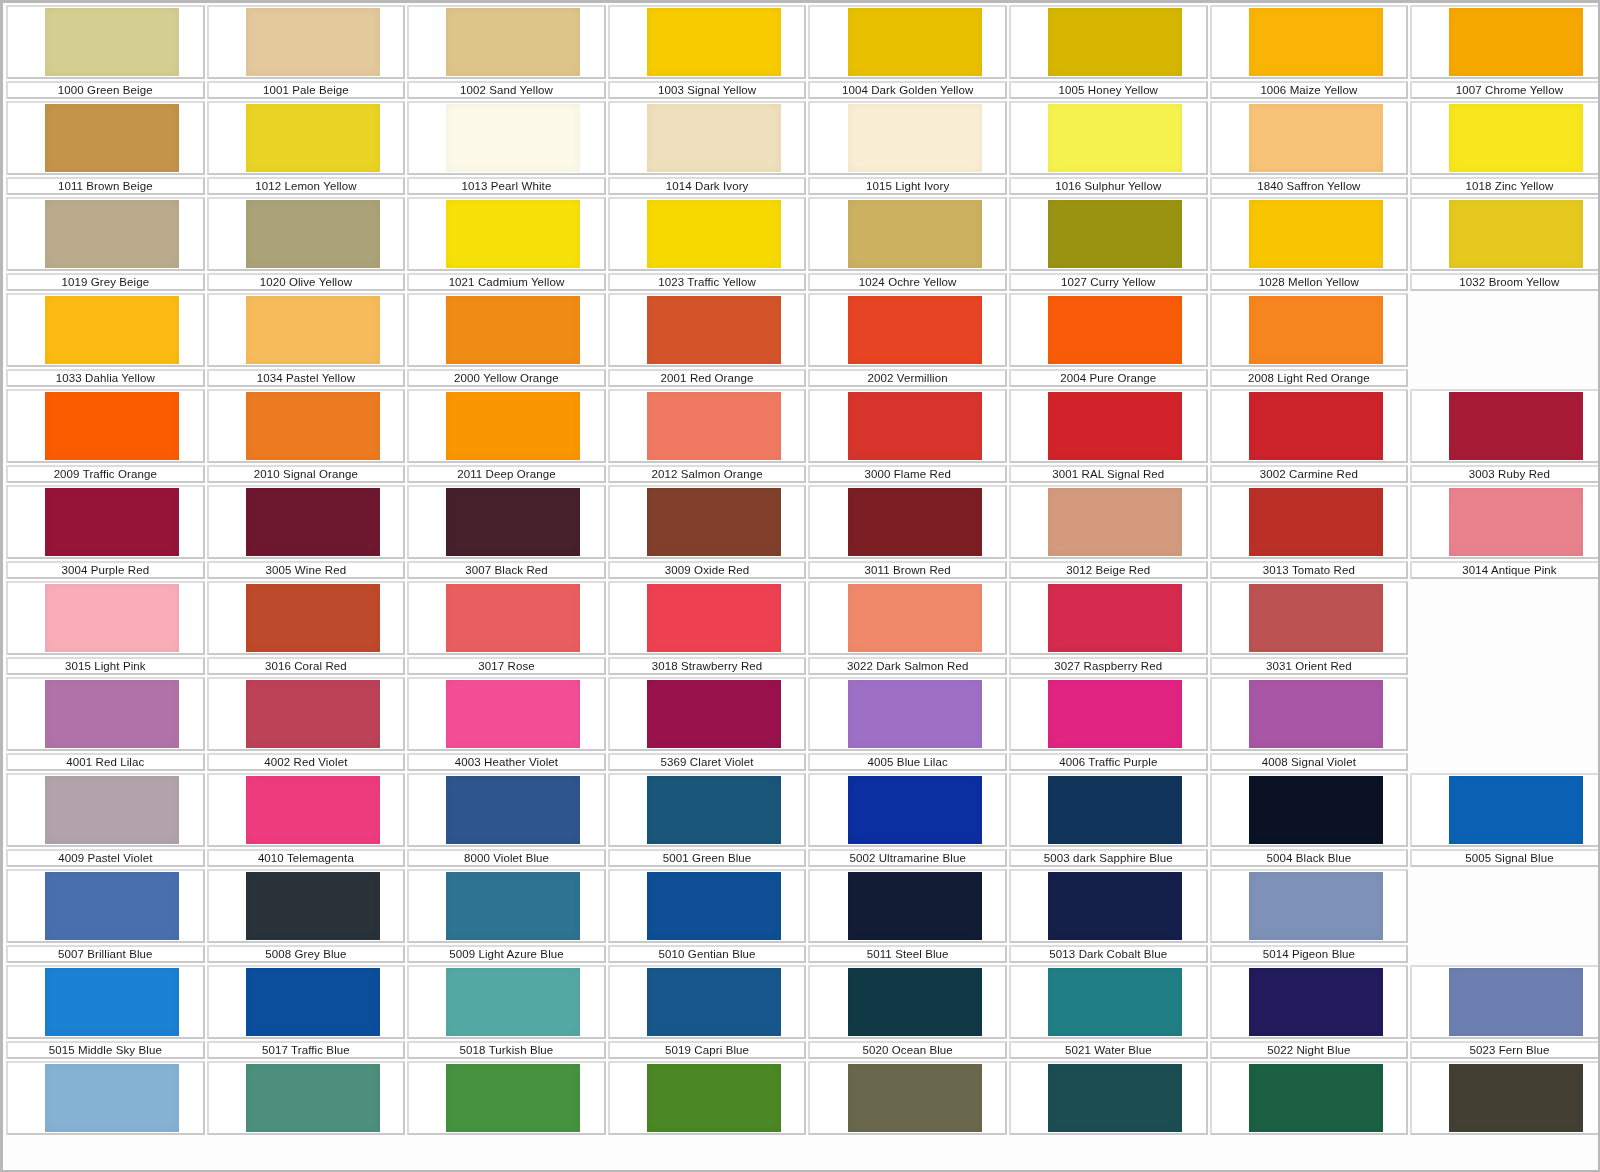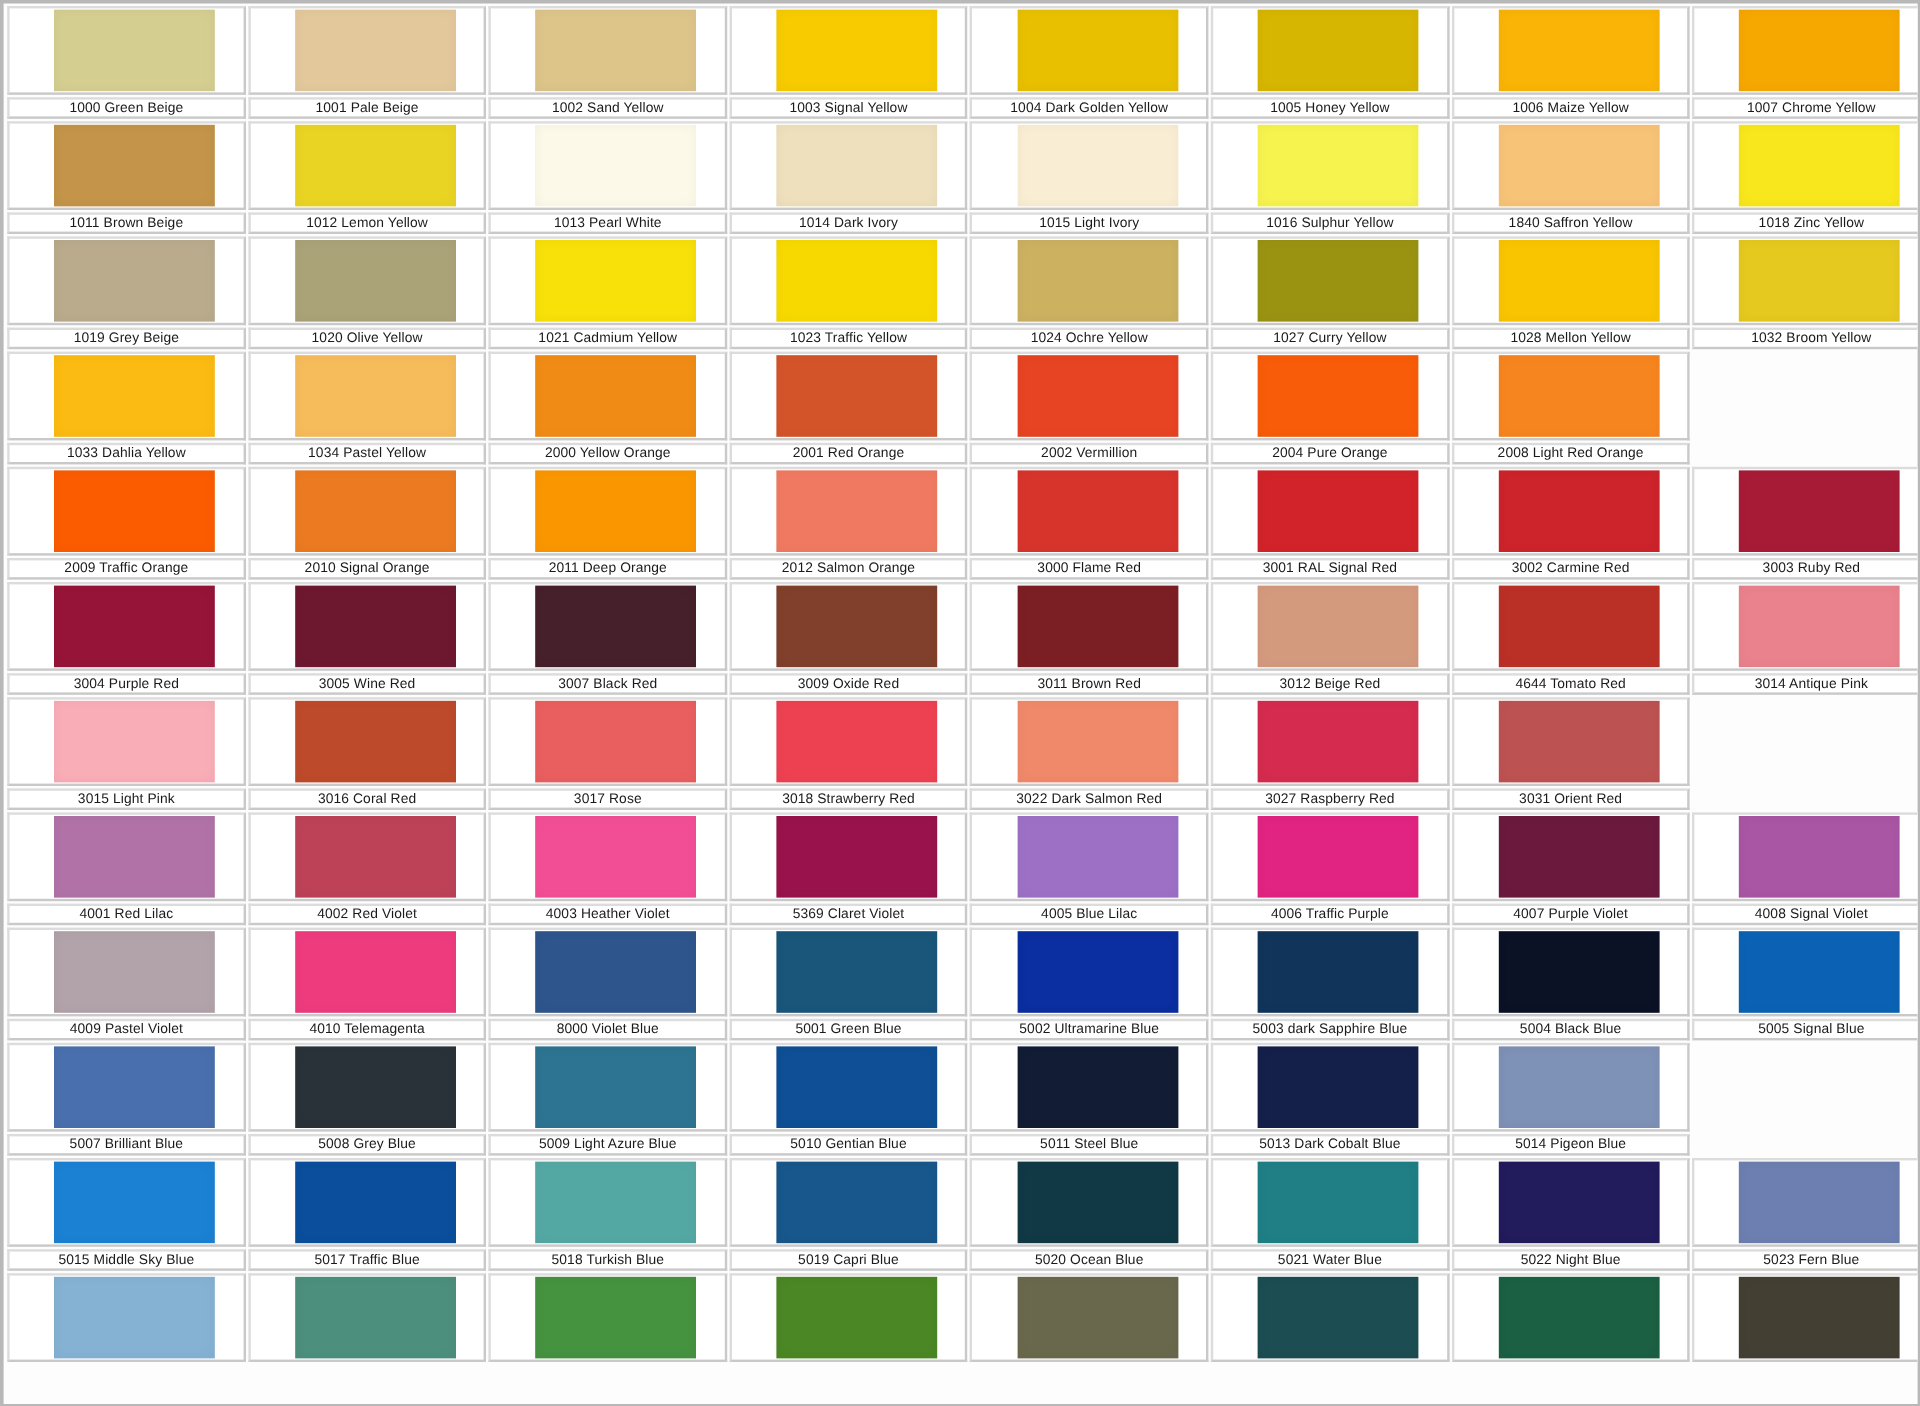"4644 Tomato Red" span.label-text { text: 4644 -> 3013 }
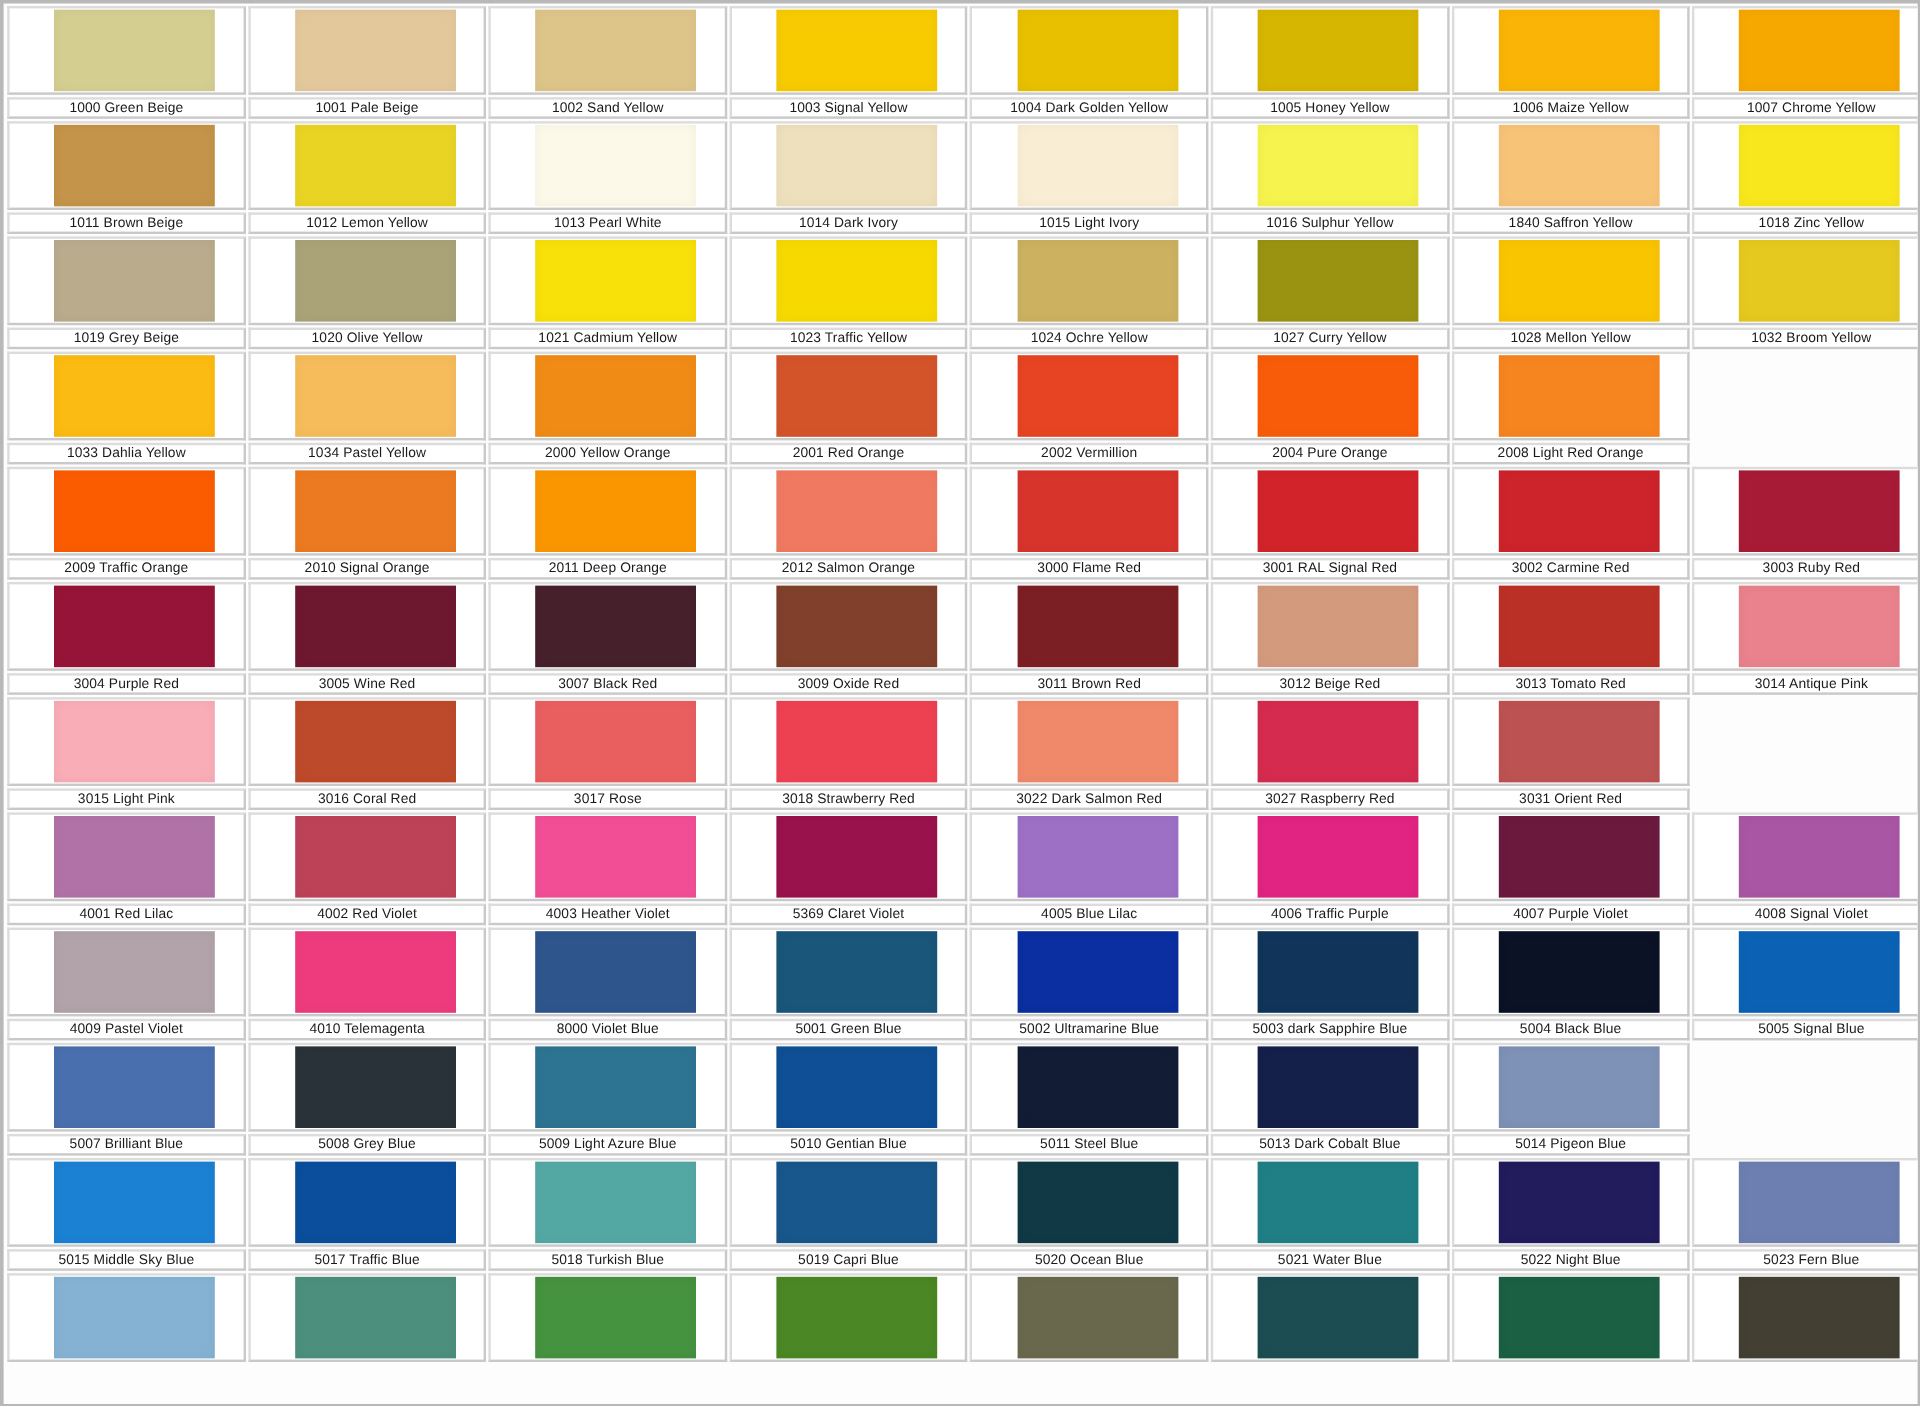"4007 Purple Violet" div.cell { html: <div> <div> <div></div> </div> <div> <span>4007 Purple Violet</span> </div> </div> -> none }
